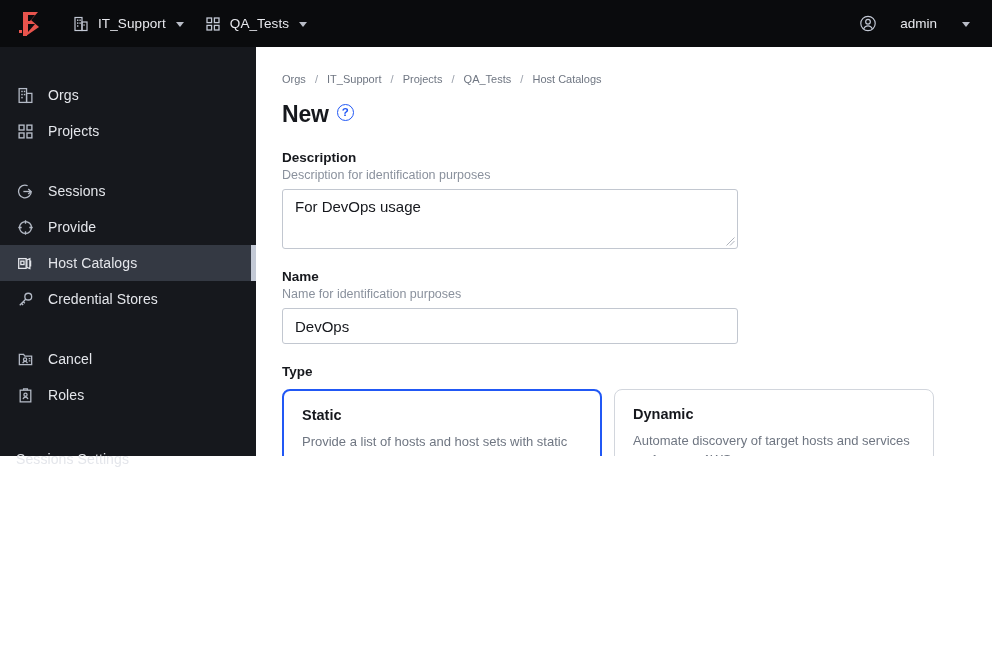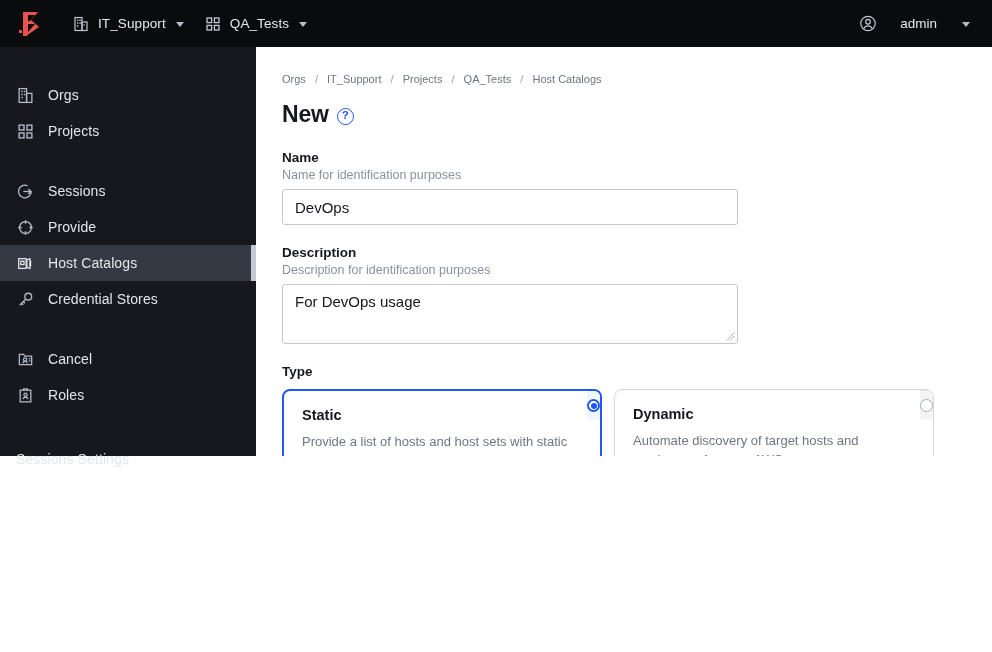"New" .page-title-row { align-items: center -> flex-start }
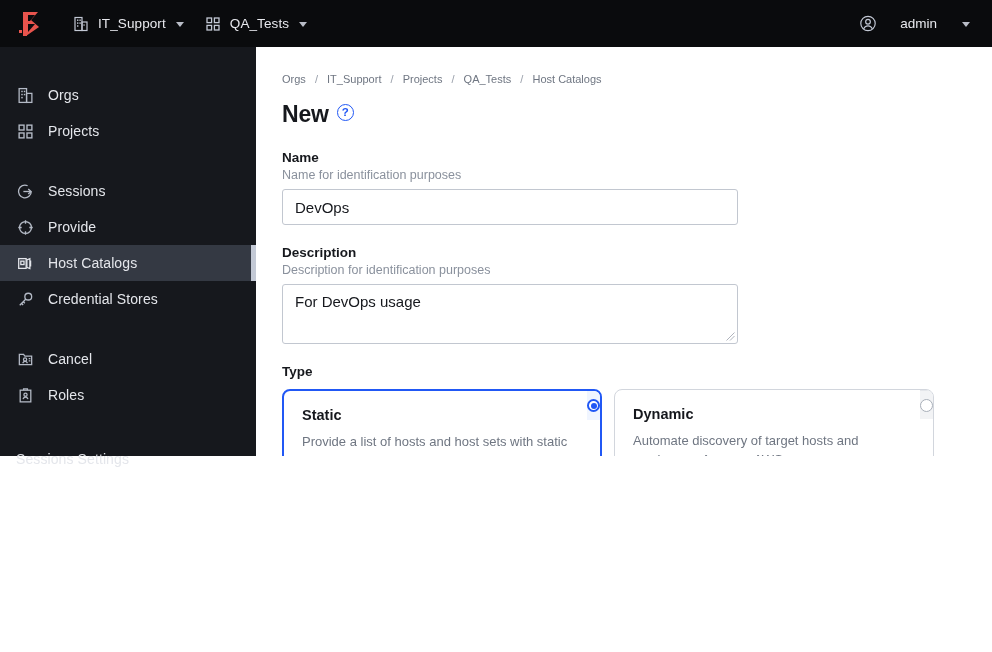"Name" div.field { order: before "Description" -> after "Description" }
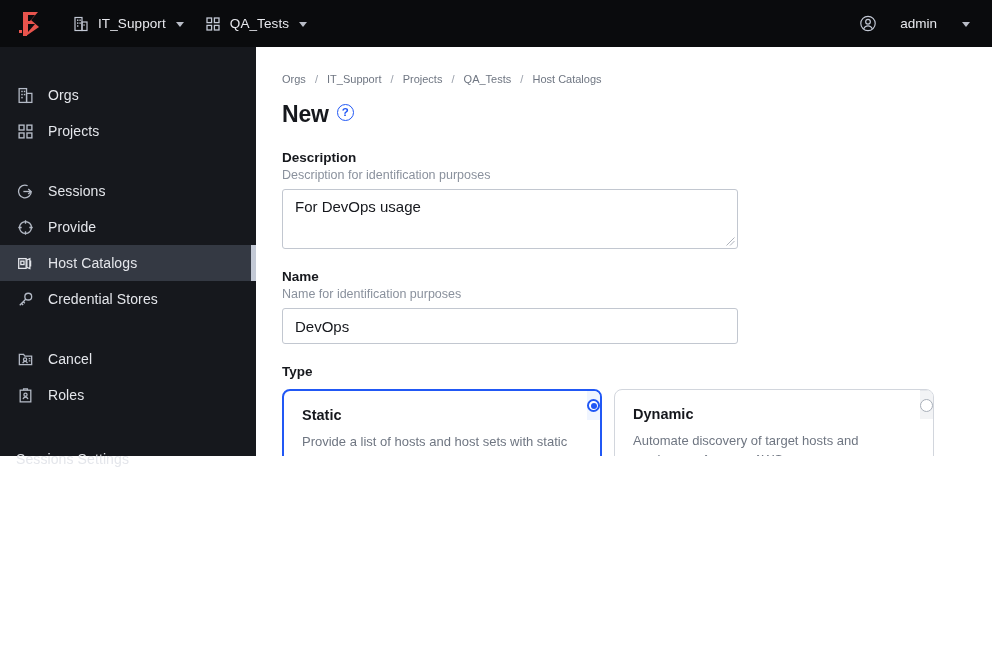"Static" .card { flex-direction: row -> column }
